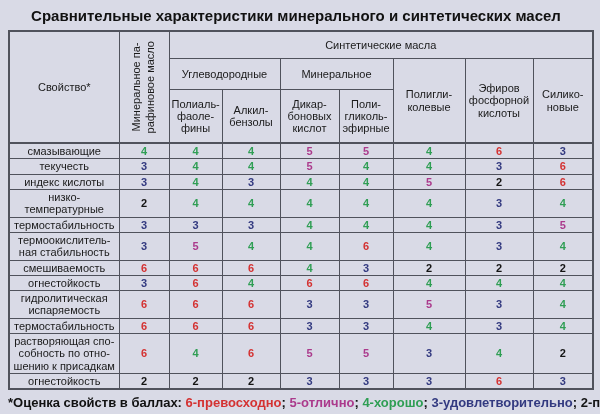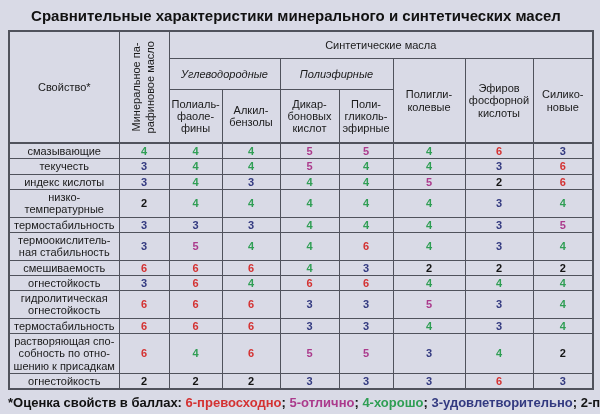"Углеводородные" .group-head { font-style: italic -> none }
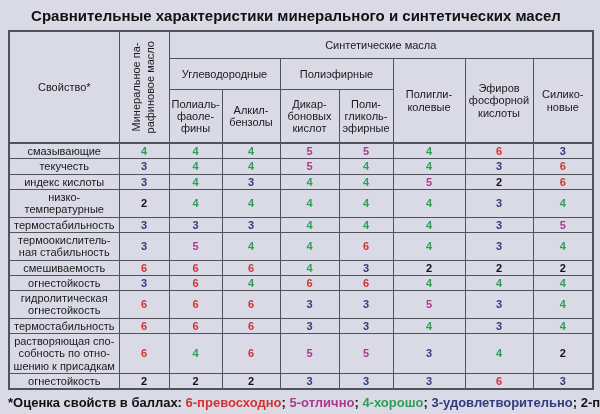"Полиэфирные" td.group-head { text: Полиэфирные -> Минеральное }
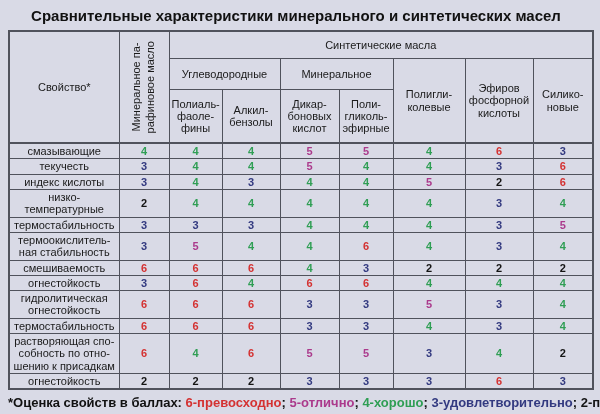"гидролитическая" td.prop-cell { text: огнестойкость -> испаряемость }
